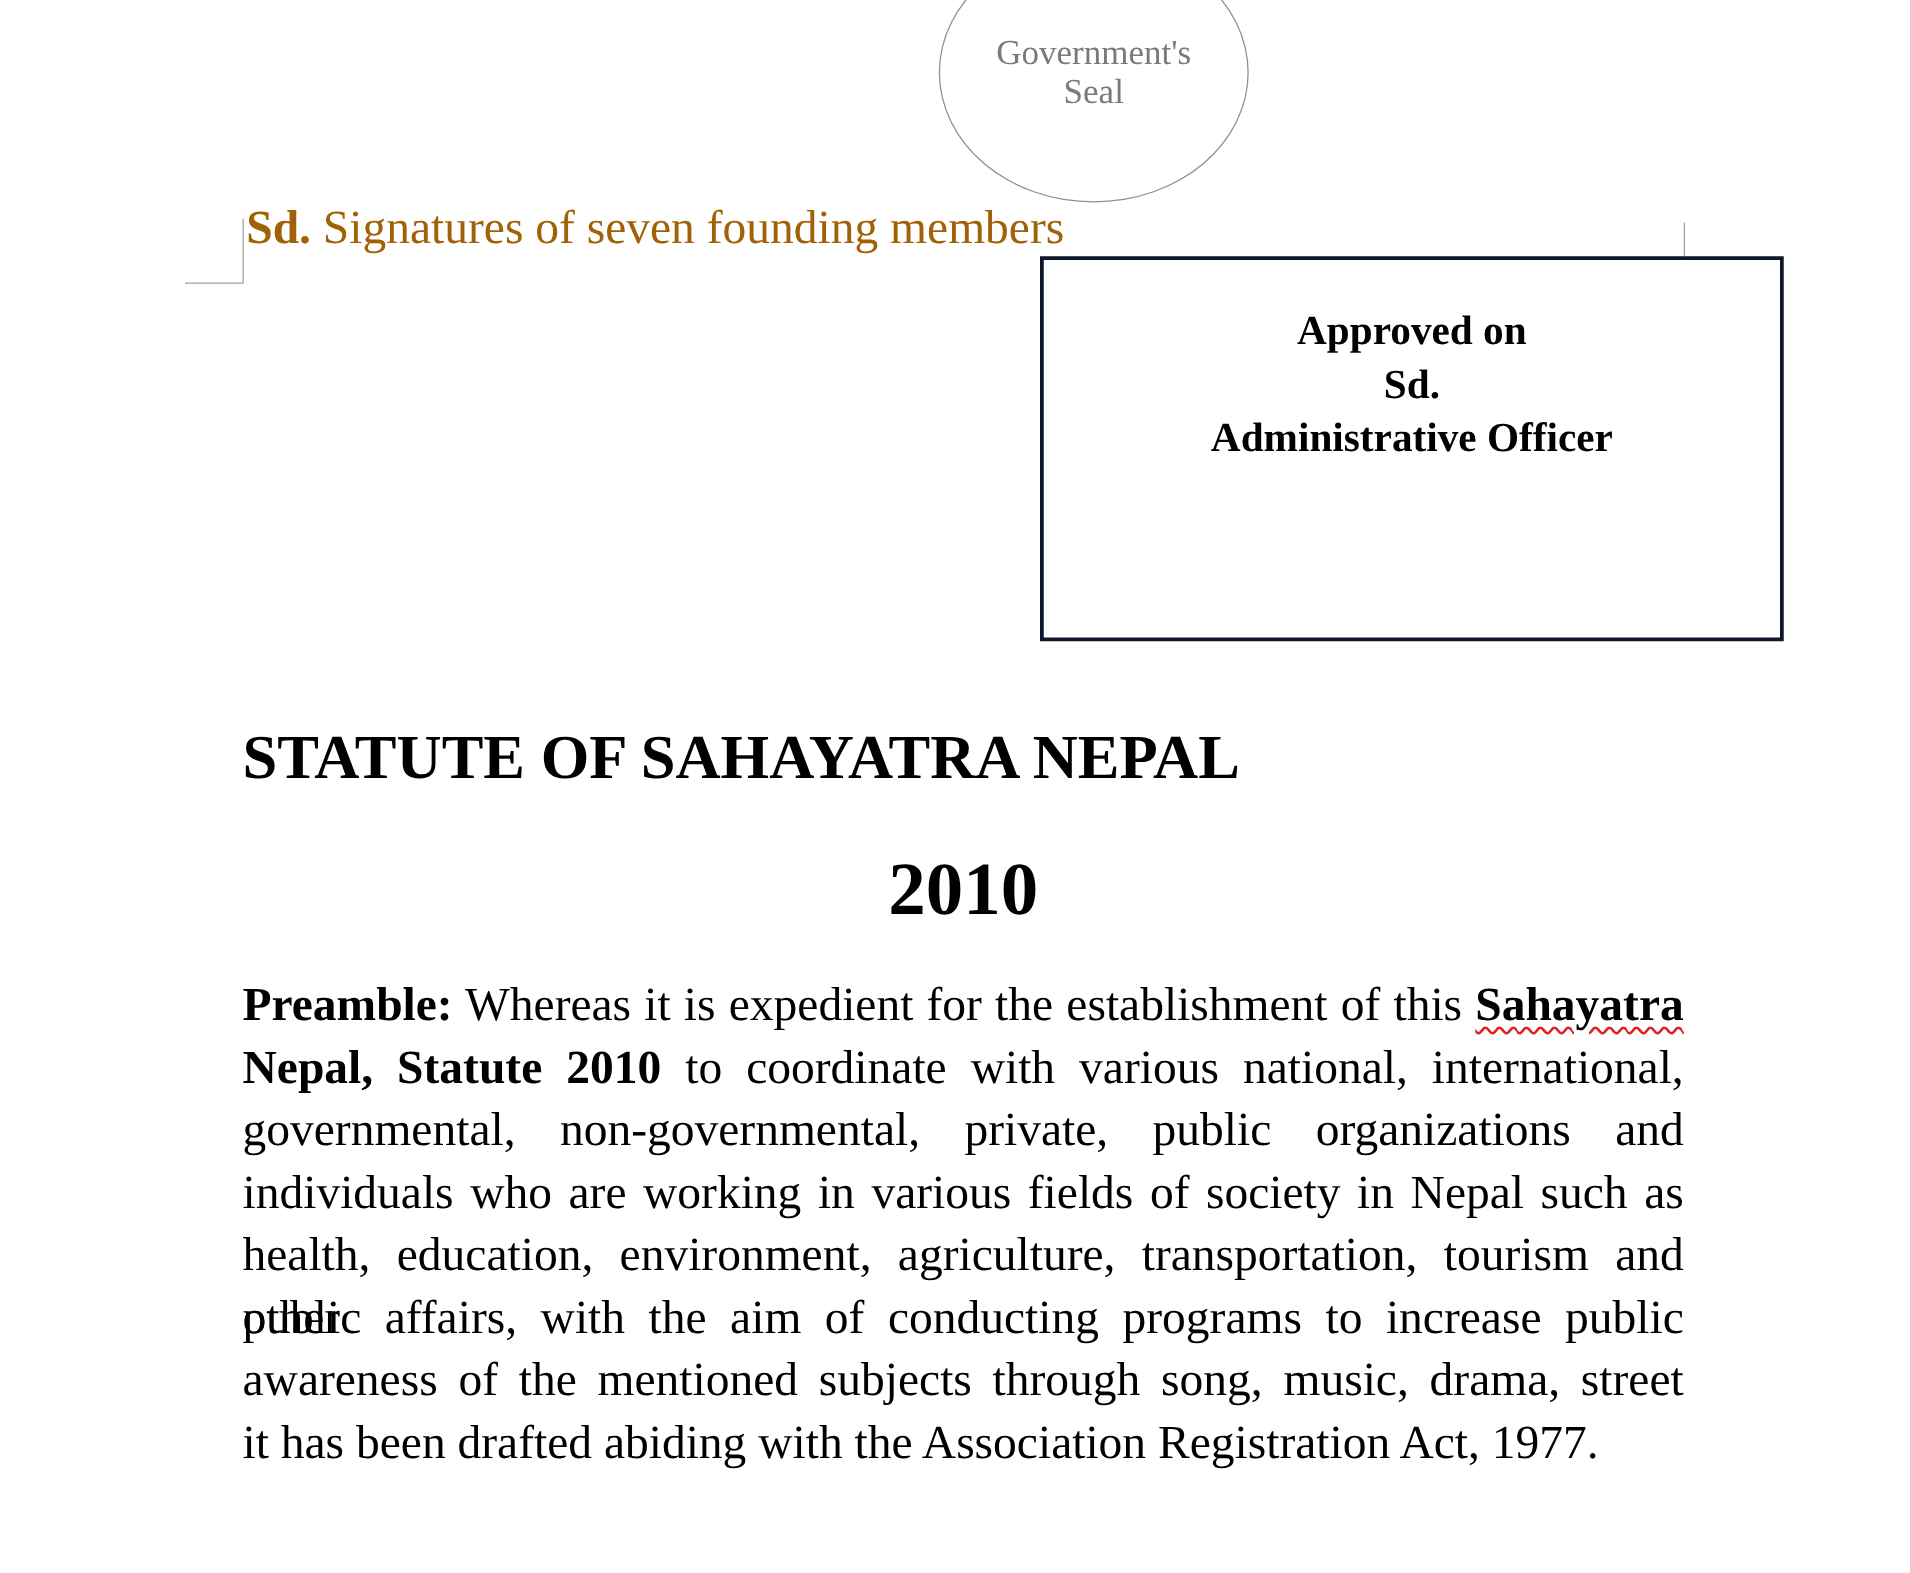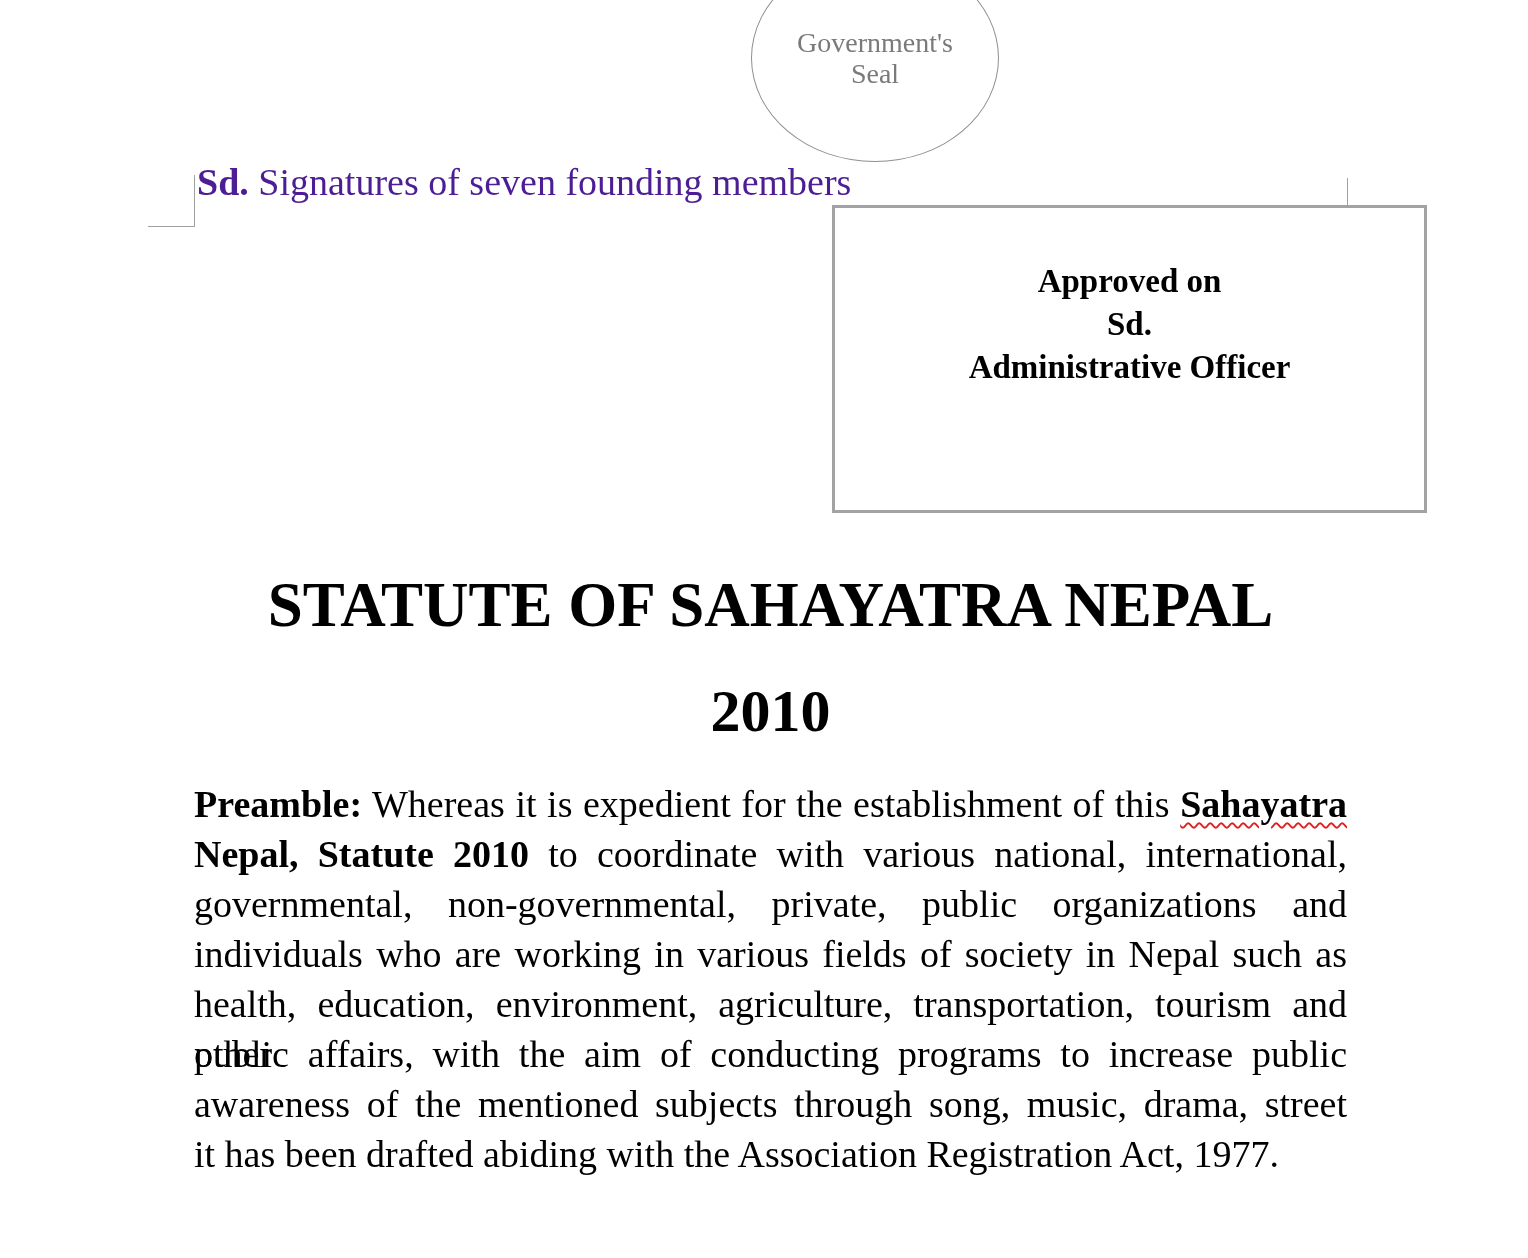"Sd. Signatures of seven founding" .sig-note { color: #4c1d95 -> #a16207 }
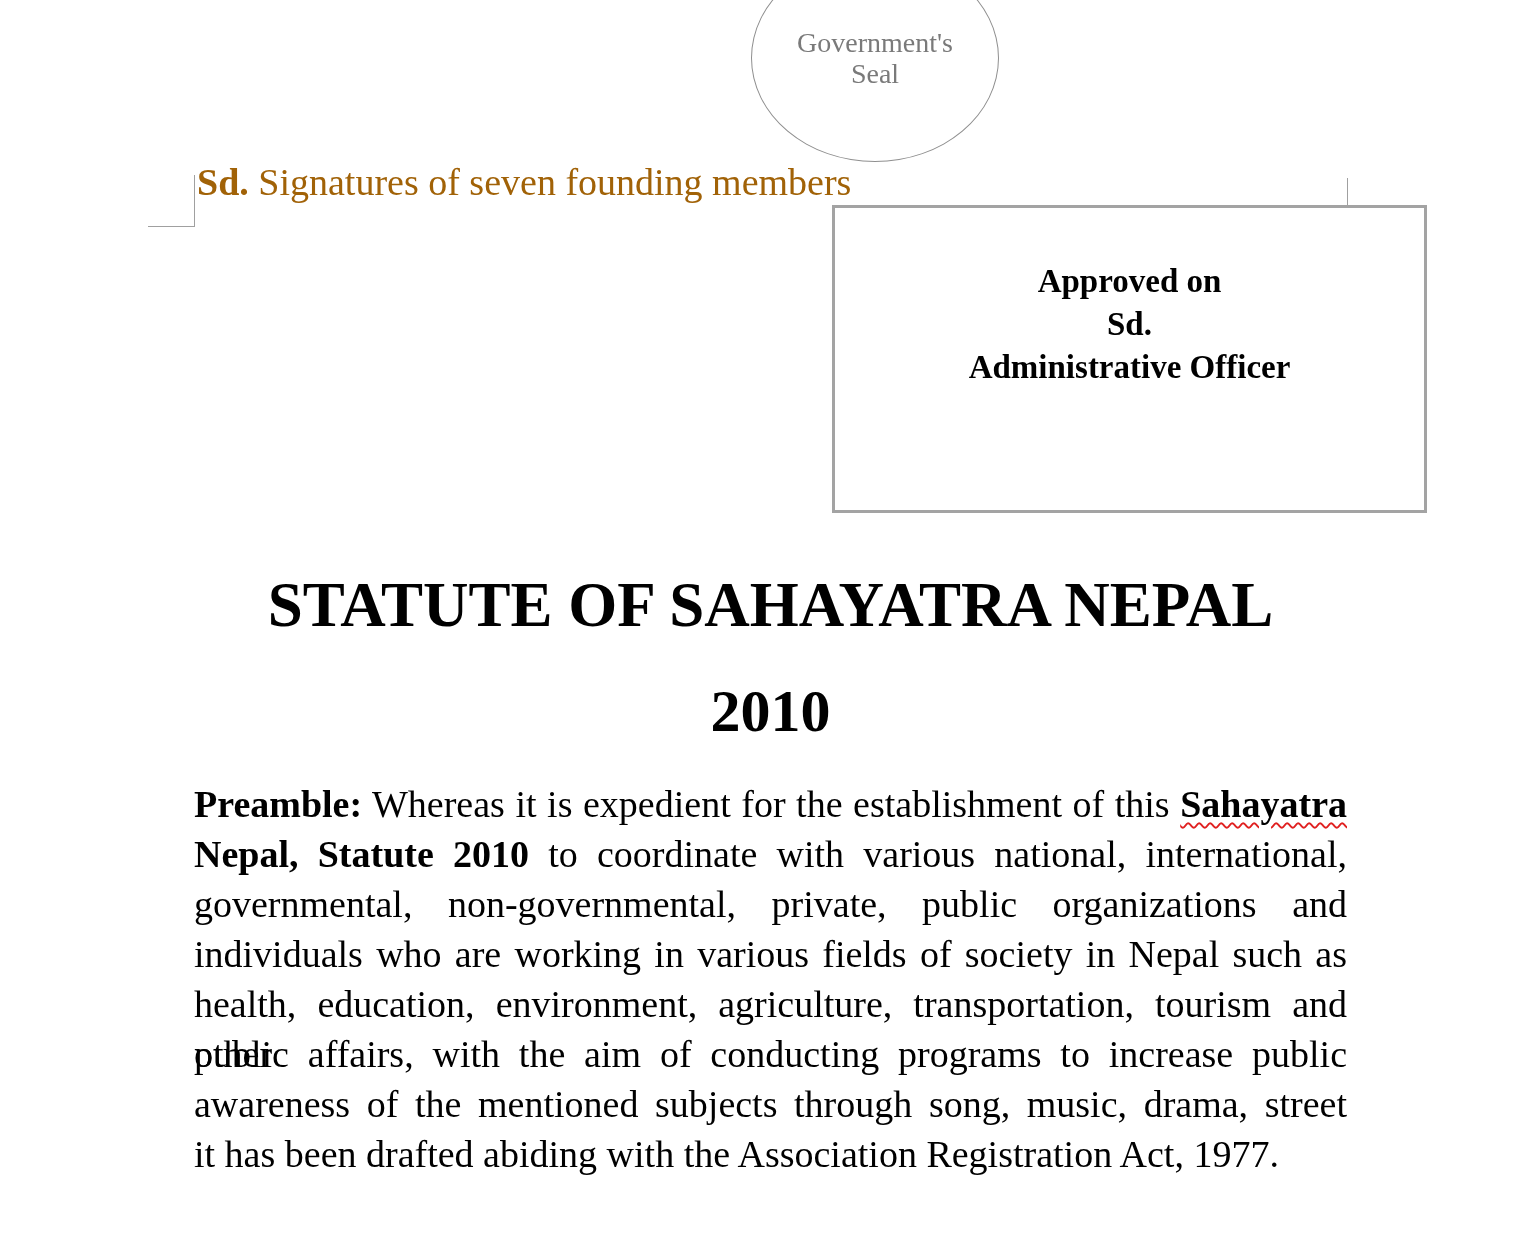"Approved on" .approval-box { border: 3px solid #a3a3a3 -> 3px solid #0f172a; padding-top: 52px -> 36px }
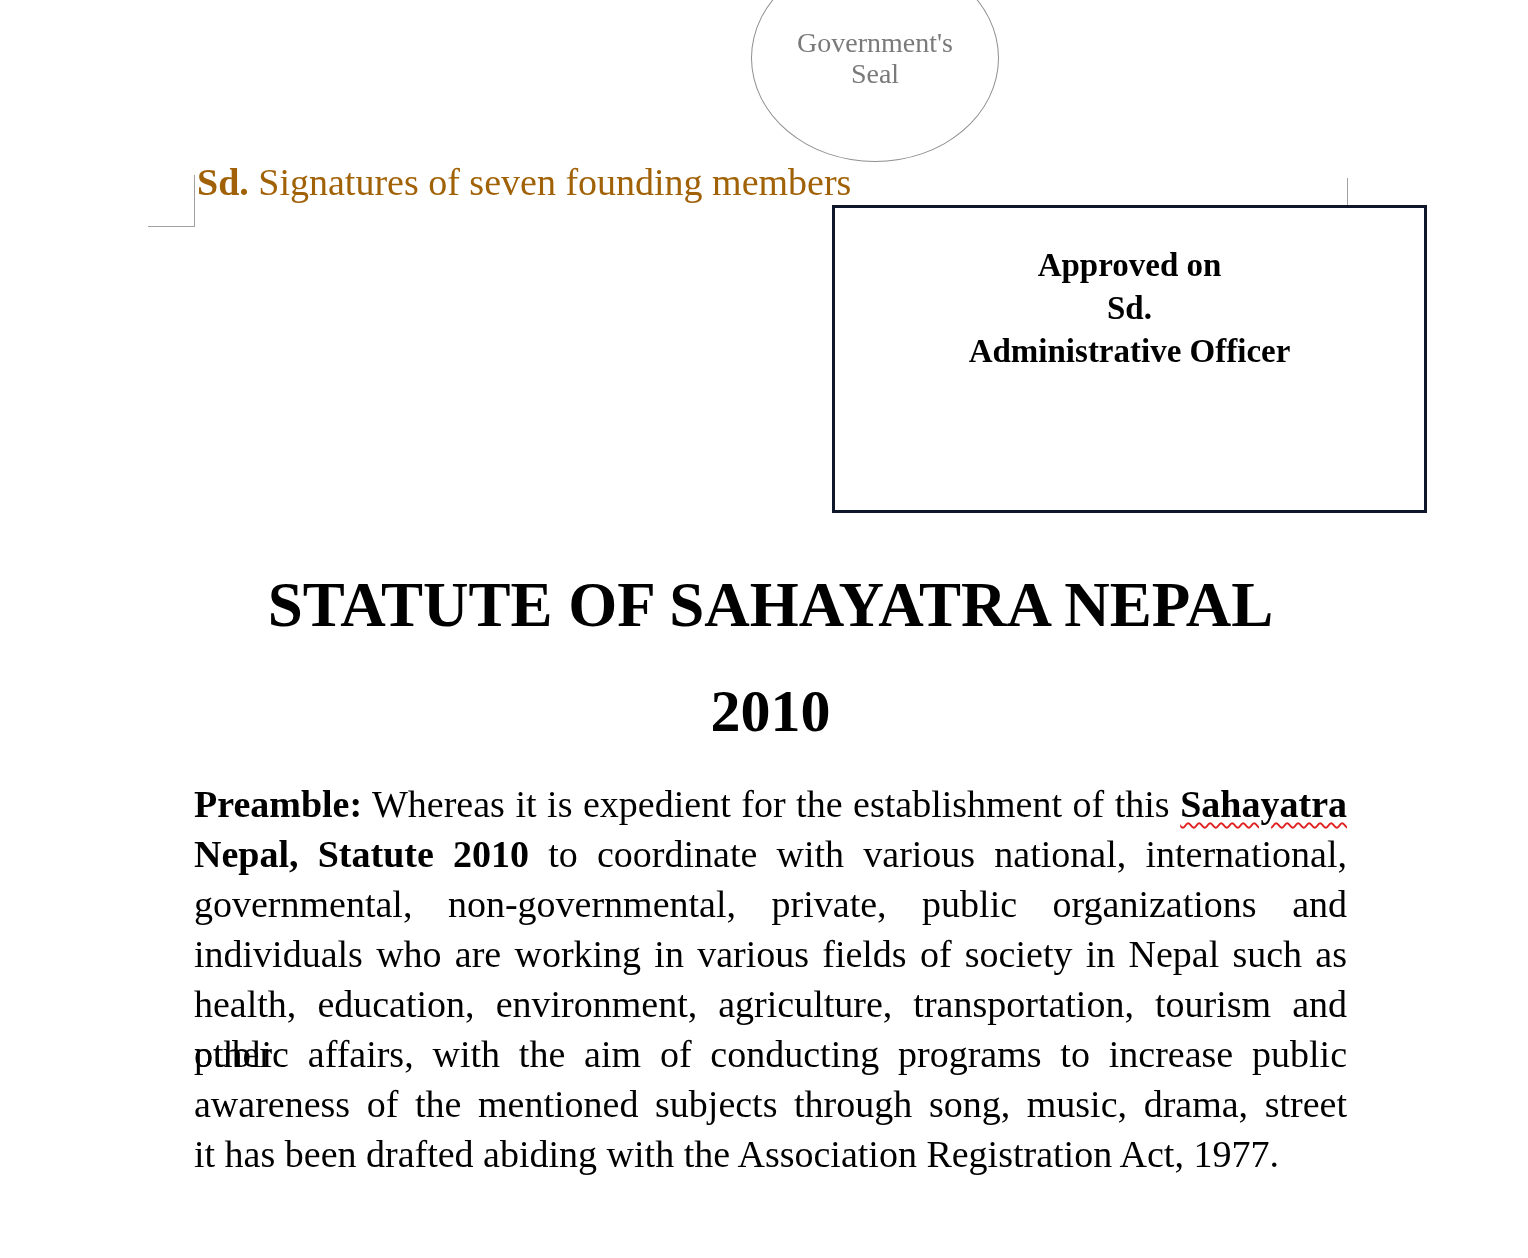"STATUTE OF SAHAYATRA NEPAL" .doc-title { font-size: 63px -> 50px; text-align: center -> none }
